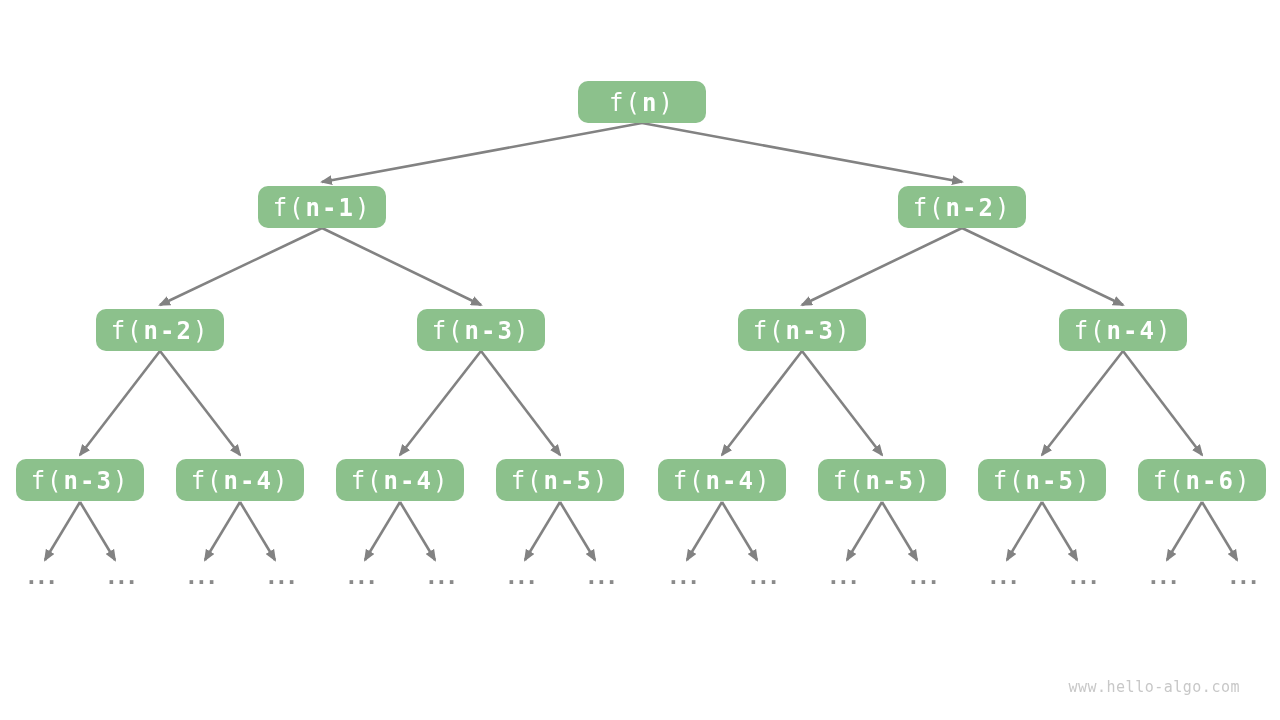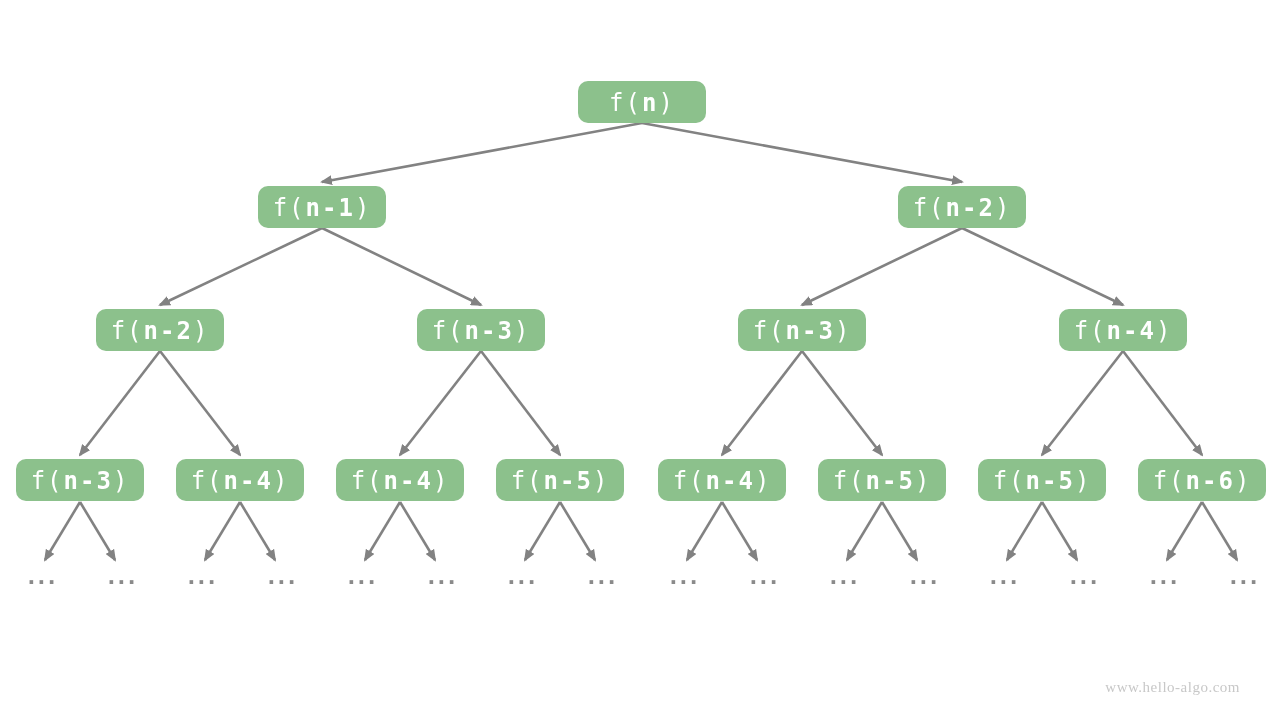"www.hello-algo.com" div.watermark { font-family: Liberation Serif, serif -> none }
